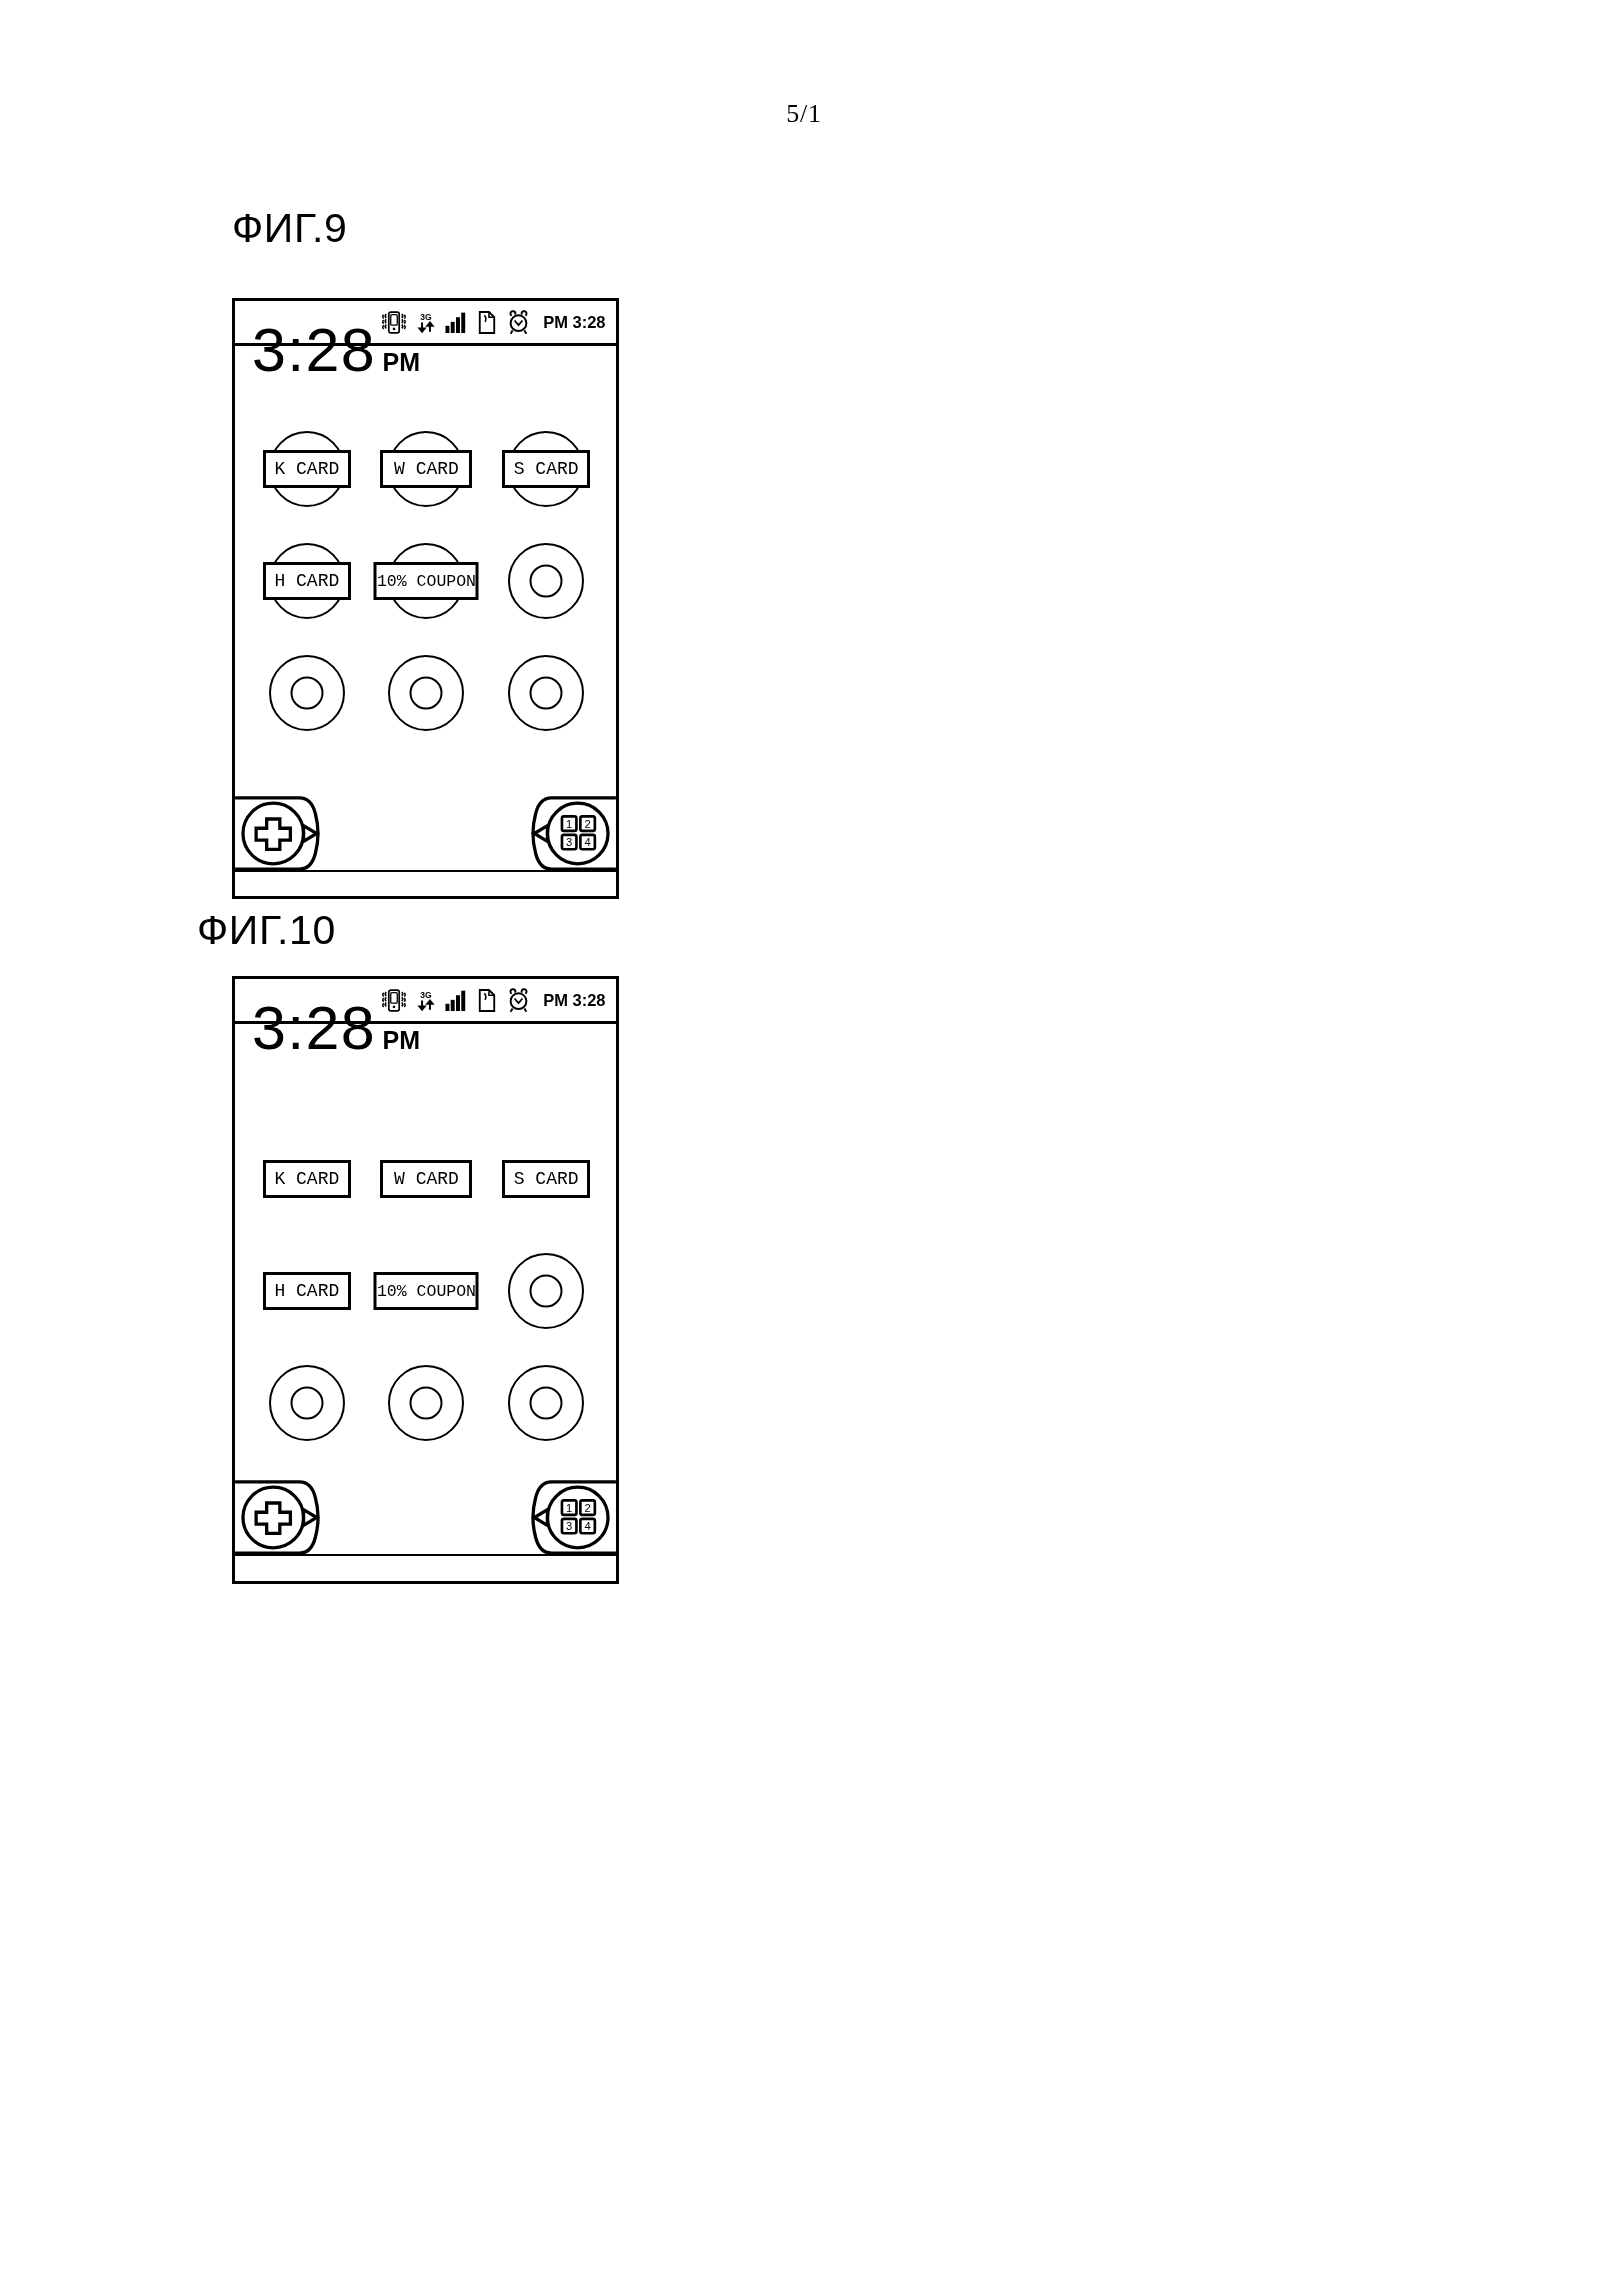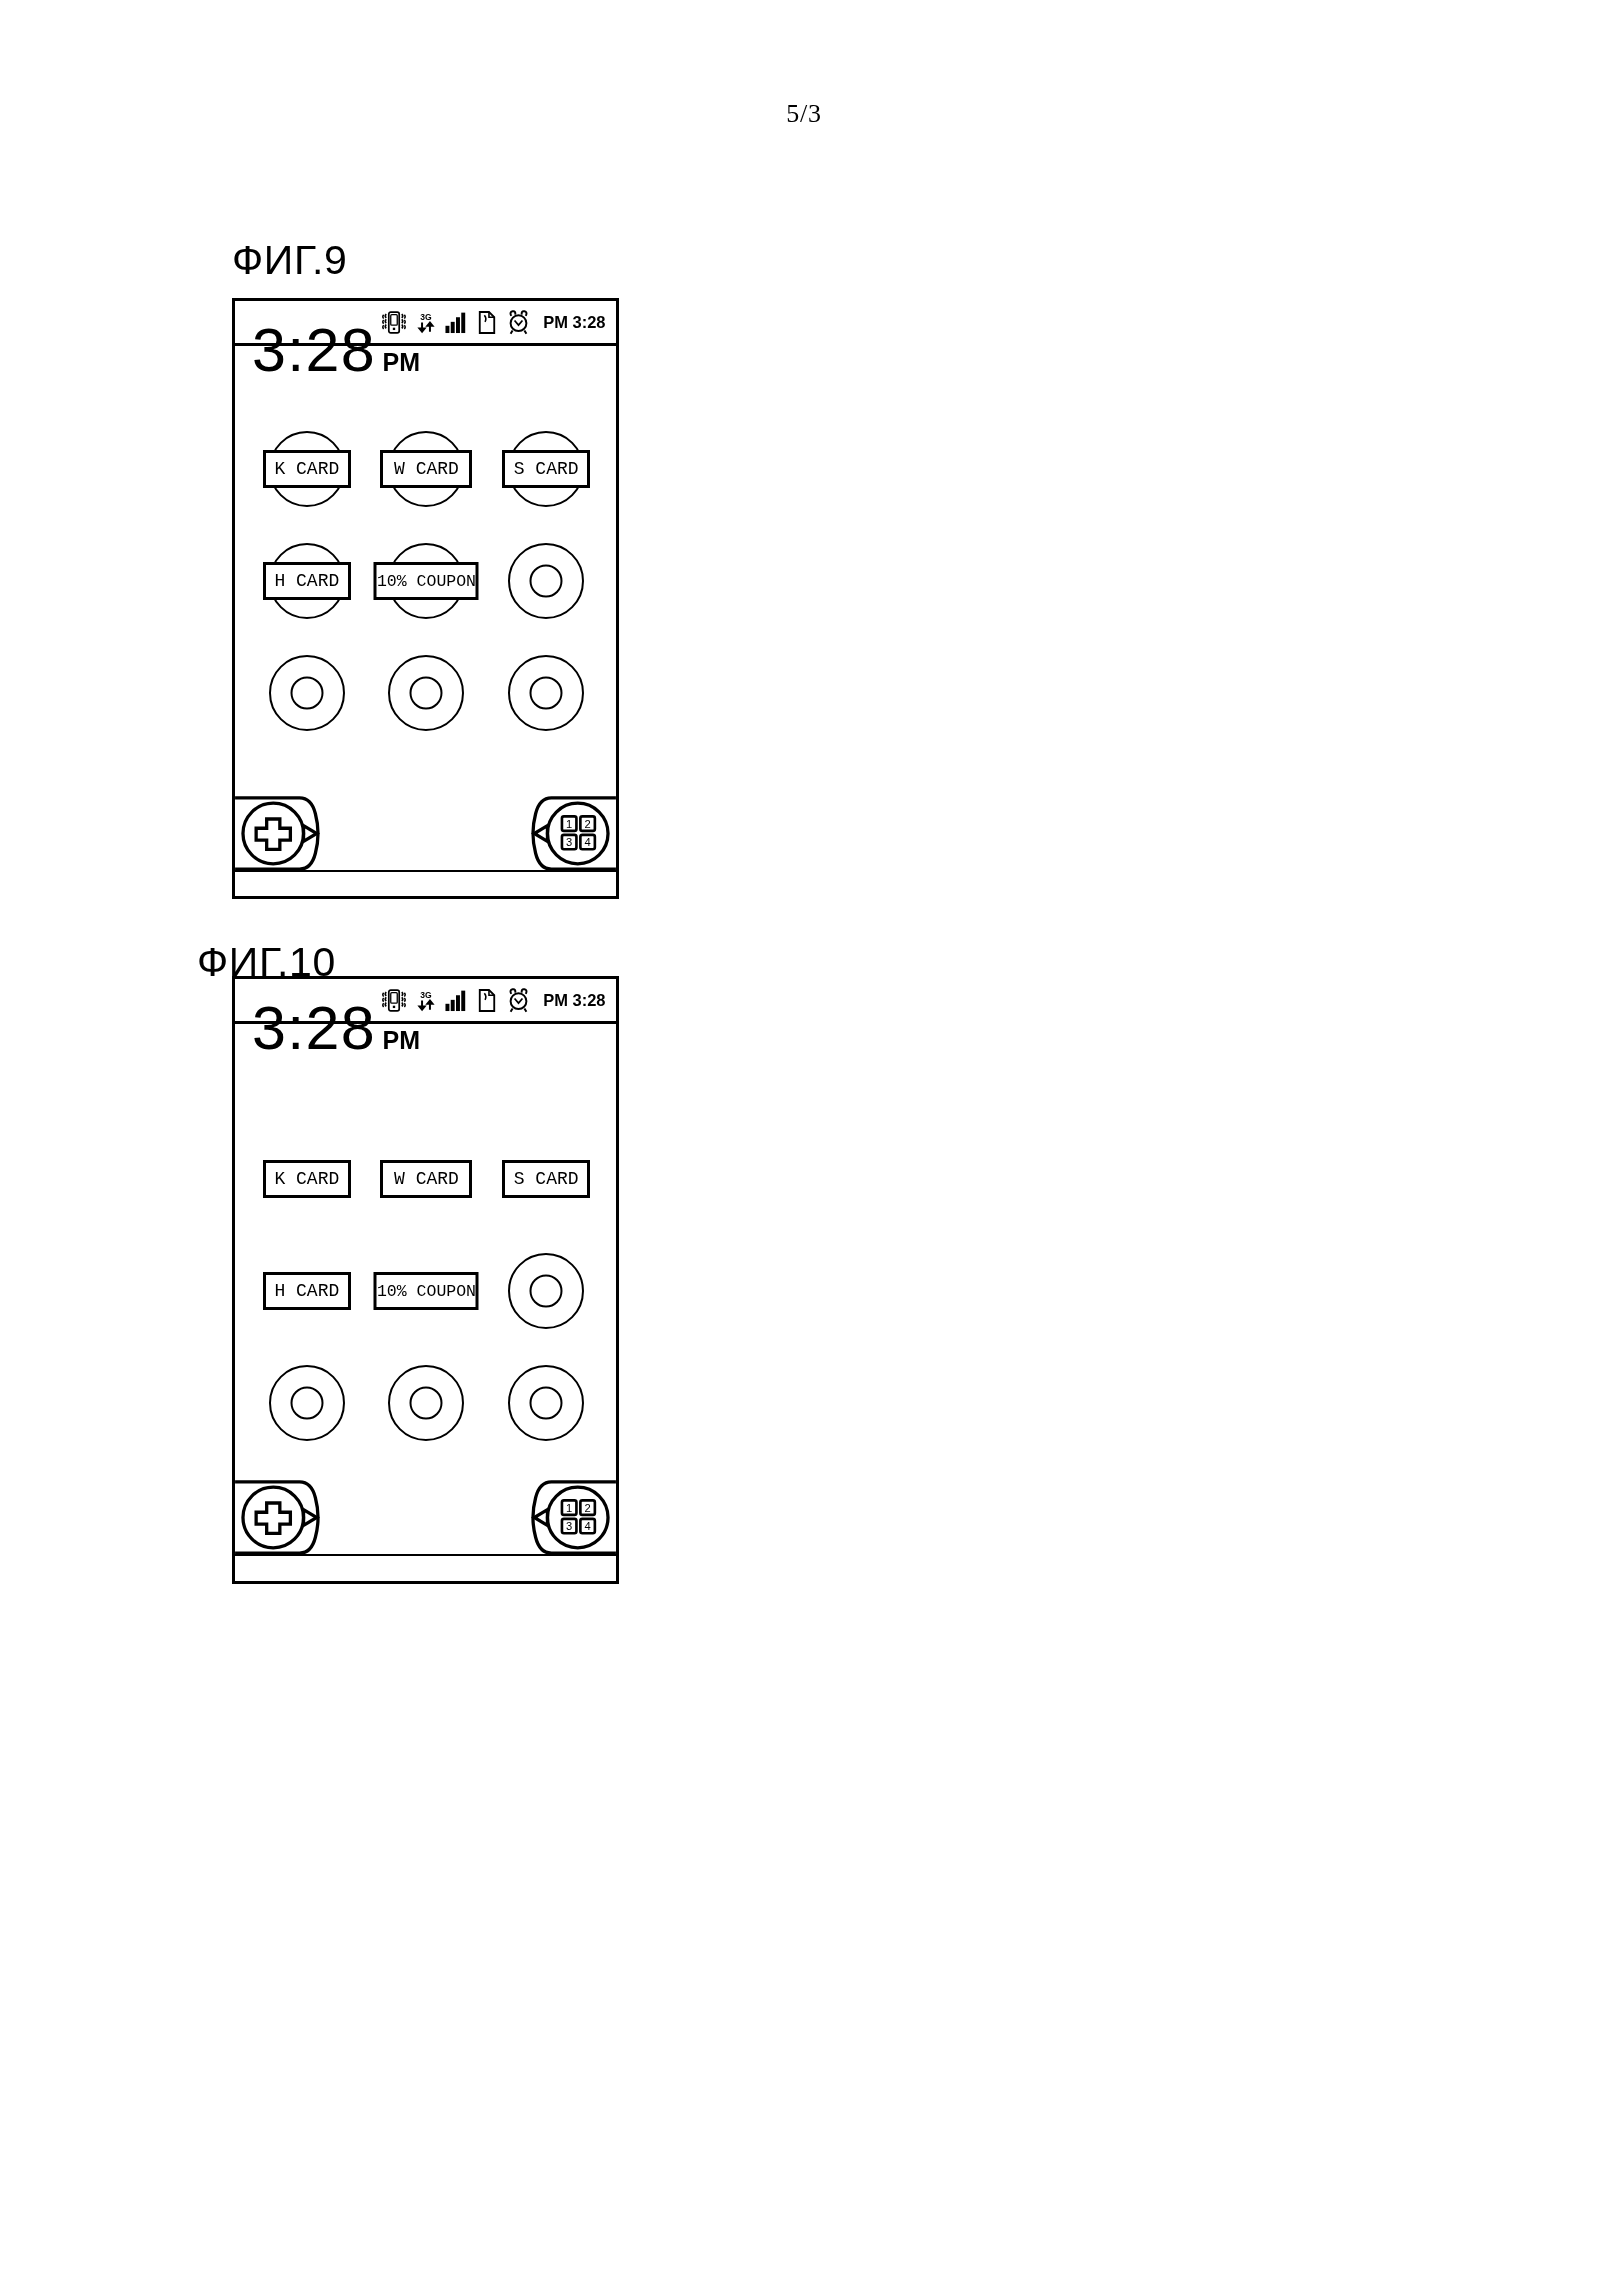"5/3" div.page-number { text: 5/3 -> 5/1 }
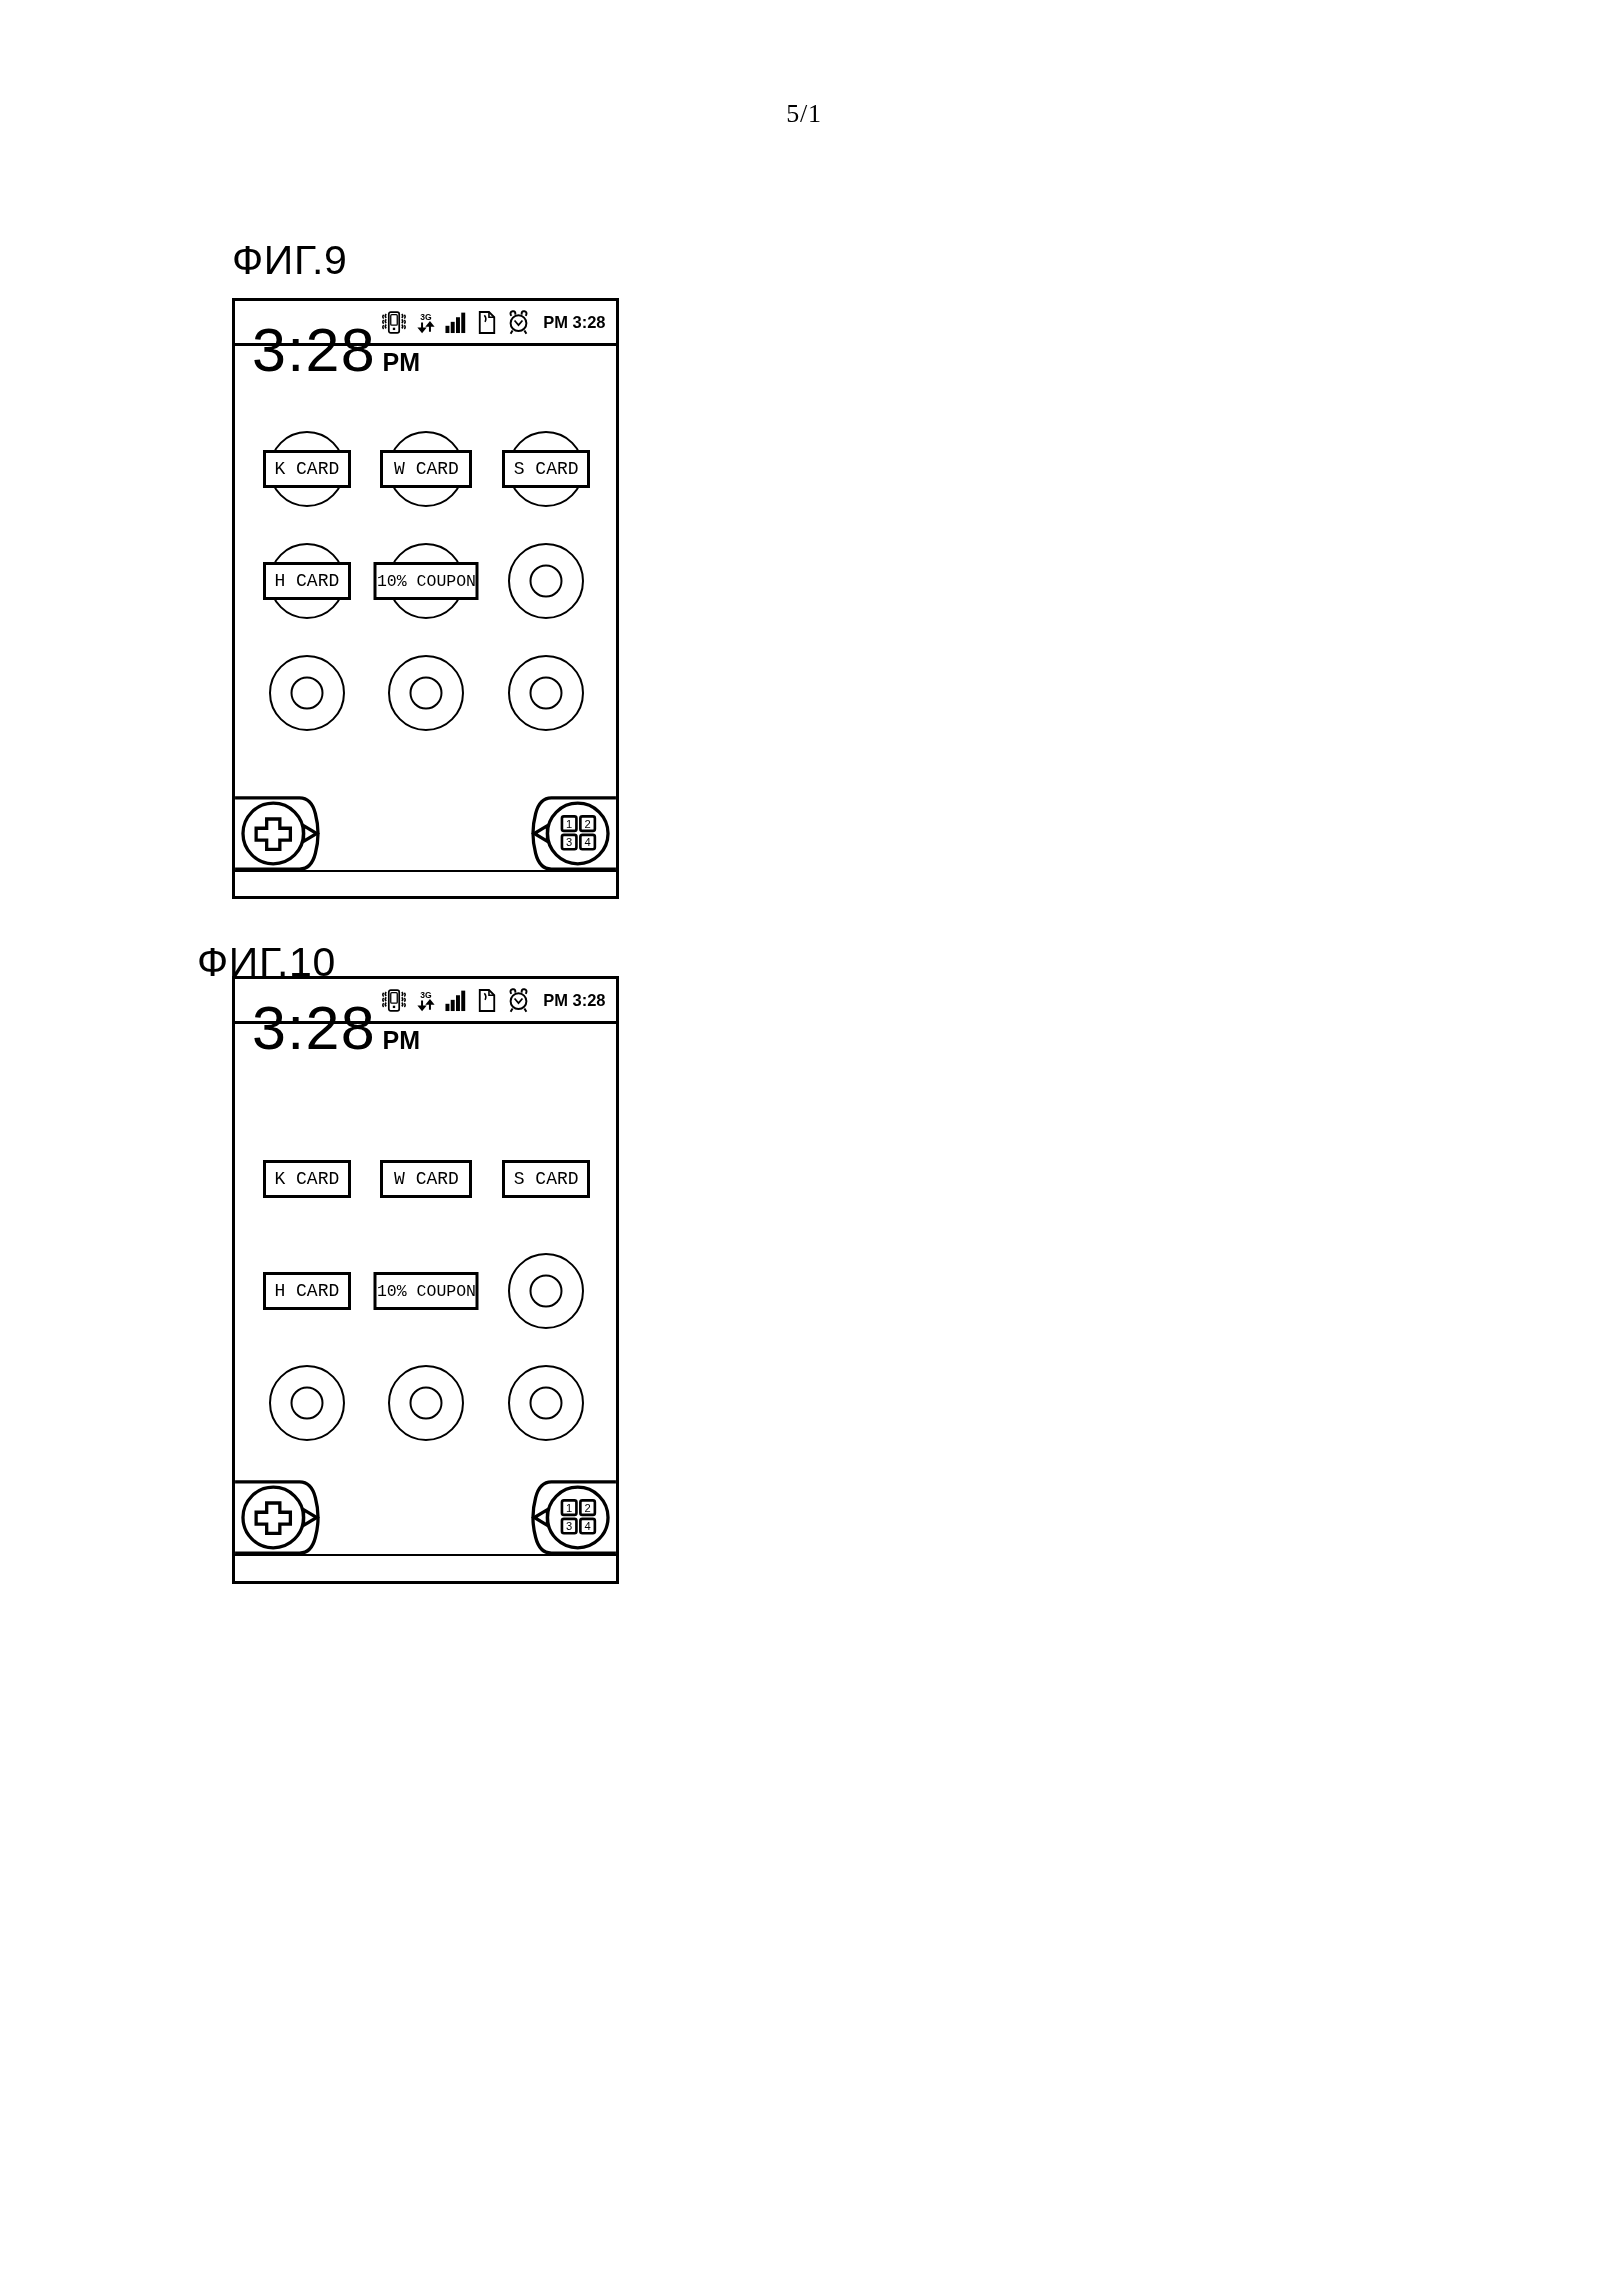"ФИГ.9" .fig-label { margin-top: 32px -> none }
